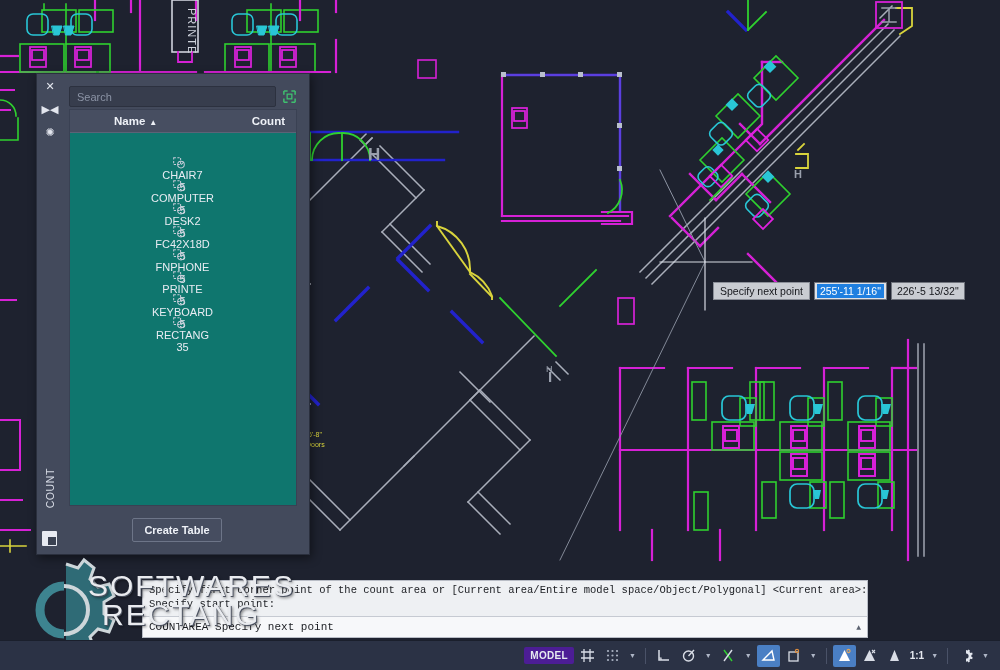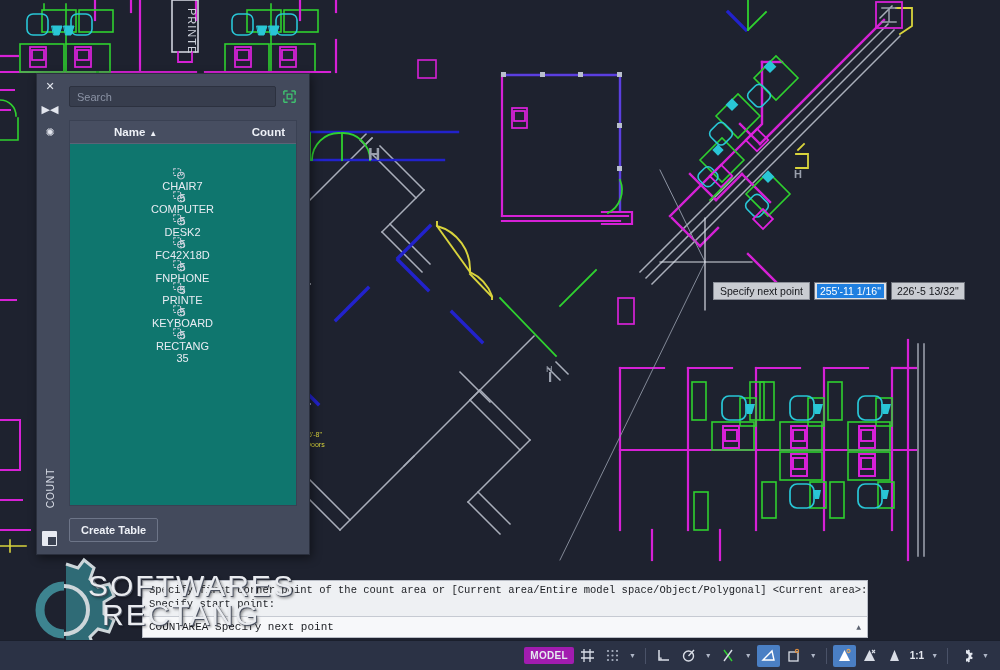"Search" .search-row { margin-bottom: 13px -> 2px }
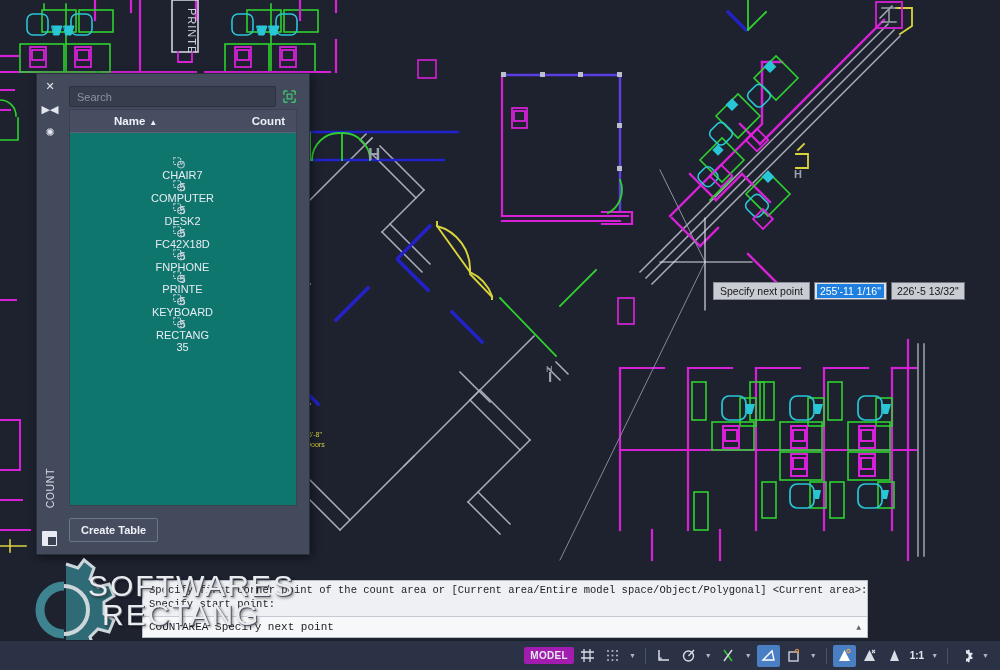"Create Table" .pal-foot { justify-content: flex-start -> center }
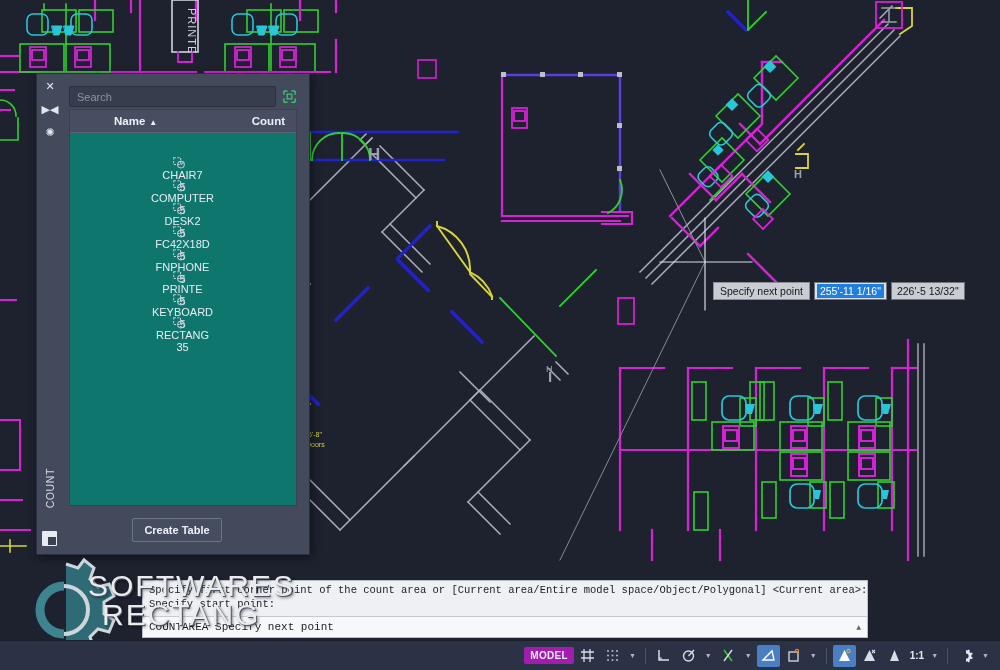"MODEL" .sb-model { background: #a21caf -> #4c1d95 }
